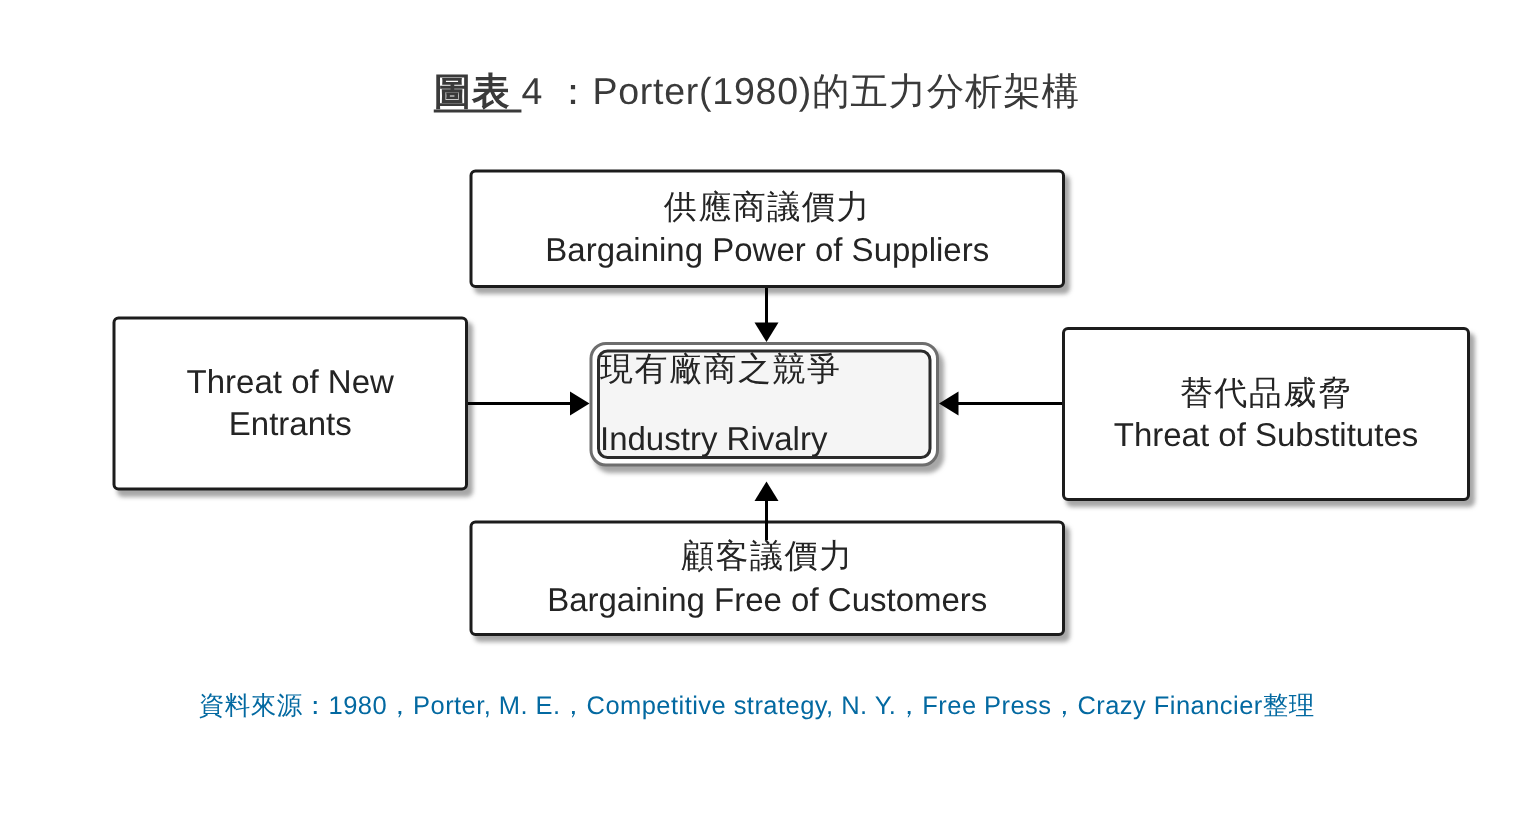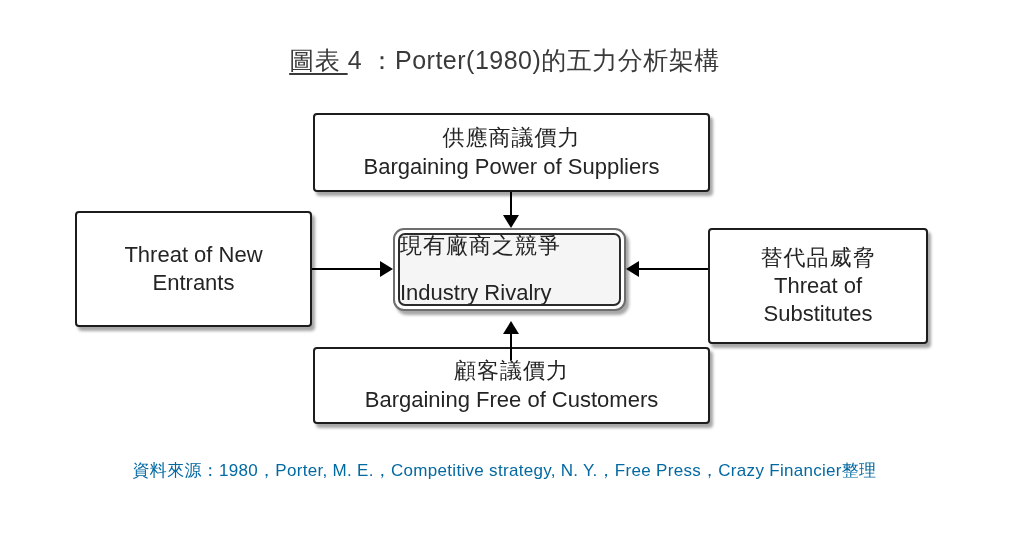"圖表" .fig-title .u { font-weight: none -> bold }
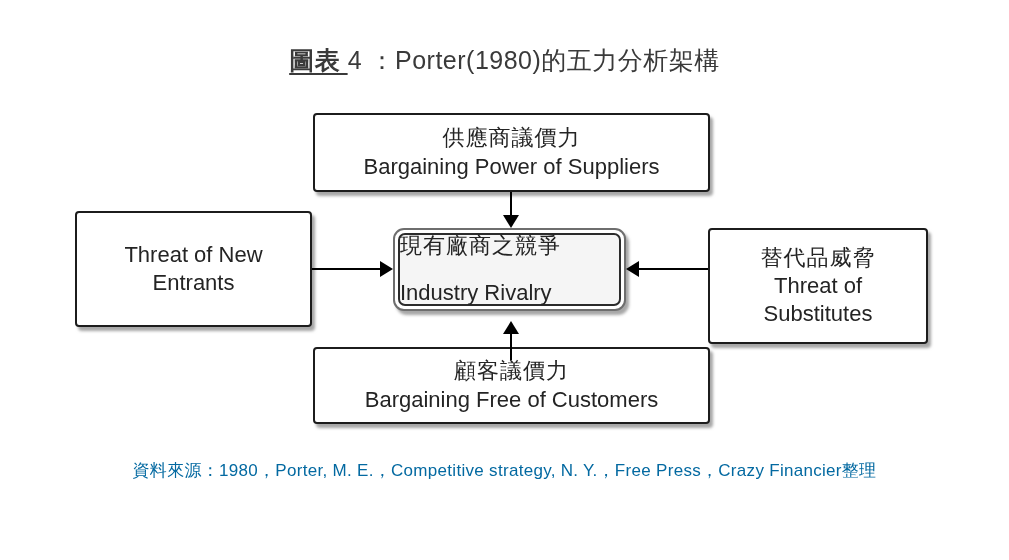"替代品威脅" .box-subst { top: 228px -> 218px; width: 220px -> 272px }
